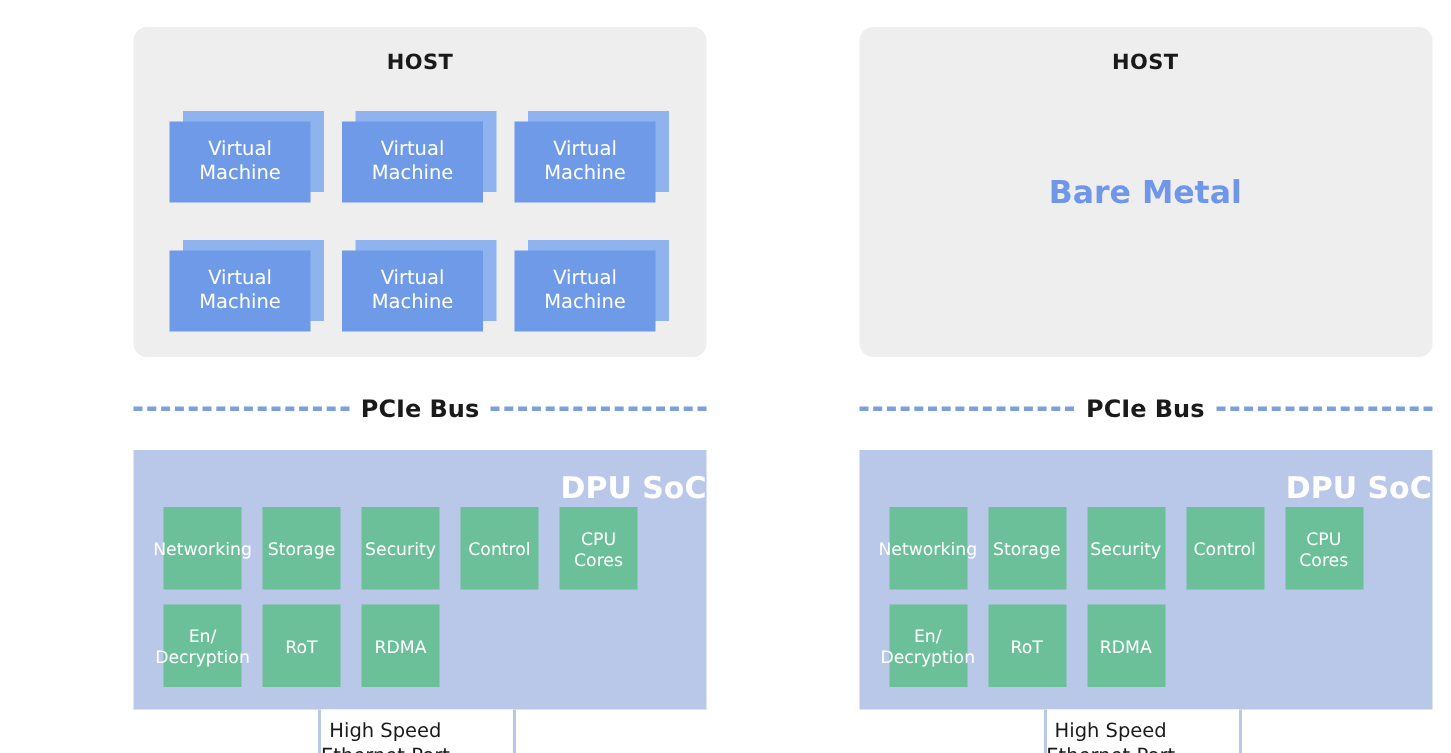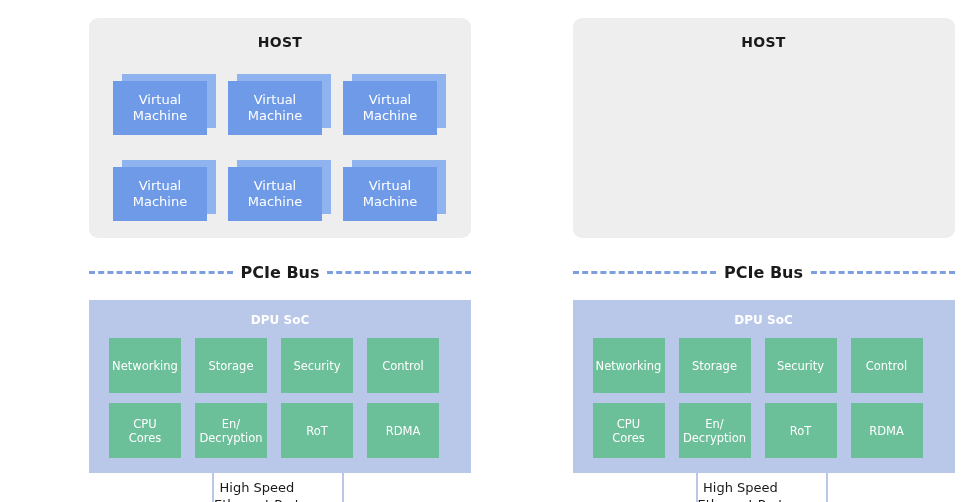"Bare Metal" div.bare-metal { html: none -> <div>Bare Metal</div> }
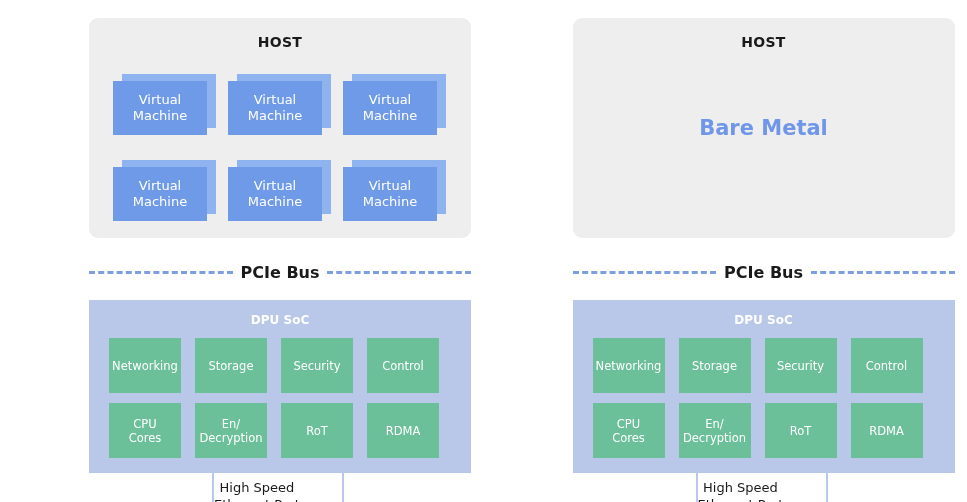"DPU SoC" .dpu-title { font-size: 12px -> 20px; text-align: center -> right }
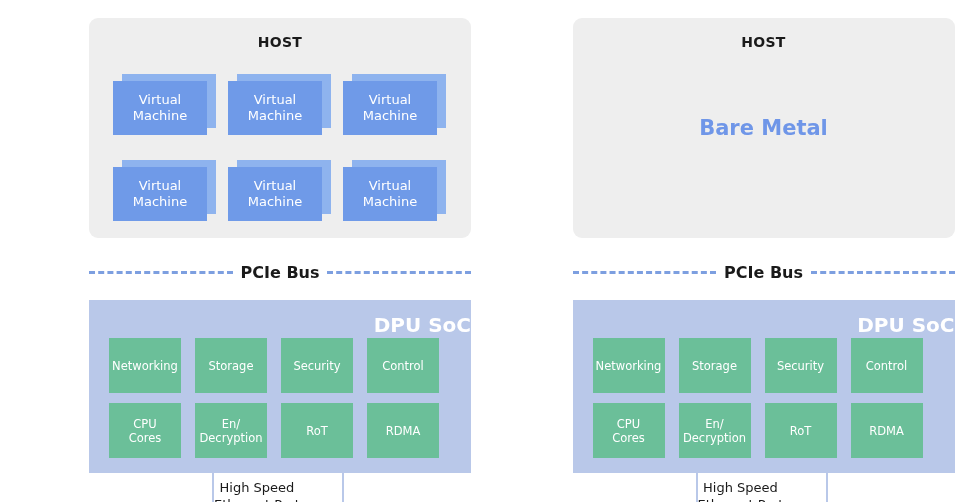"Networking" .dpu-tile { width: 72px -> 52px }
